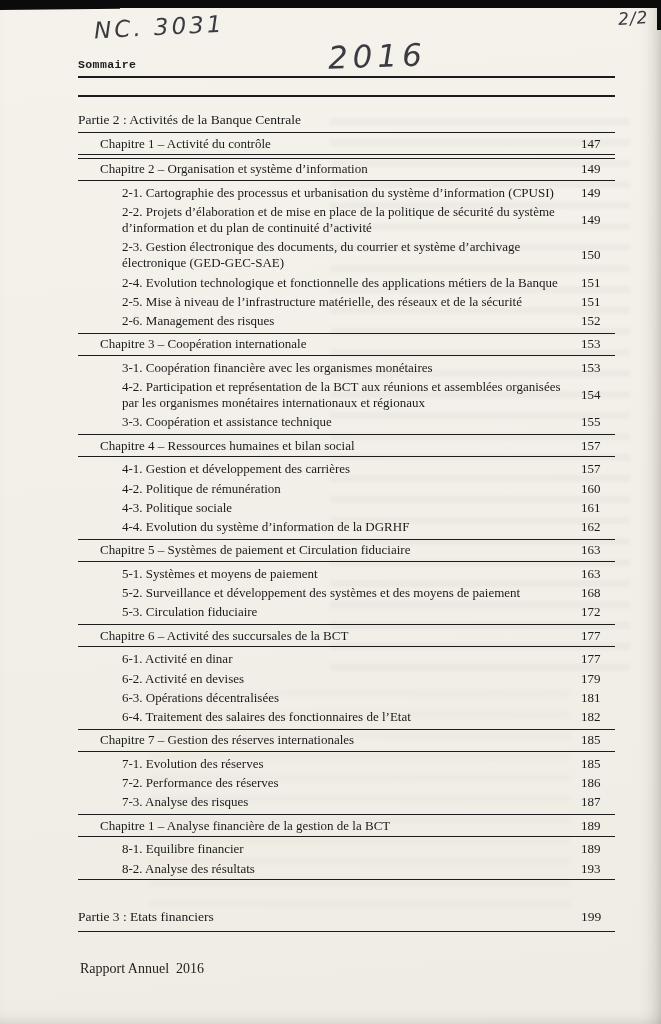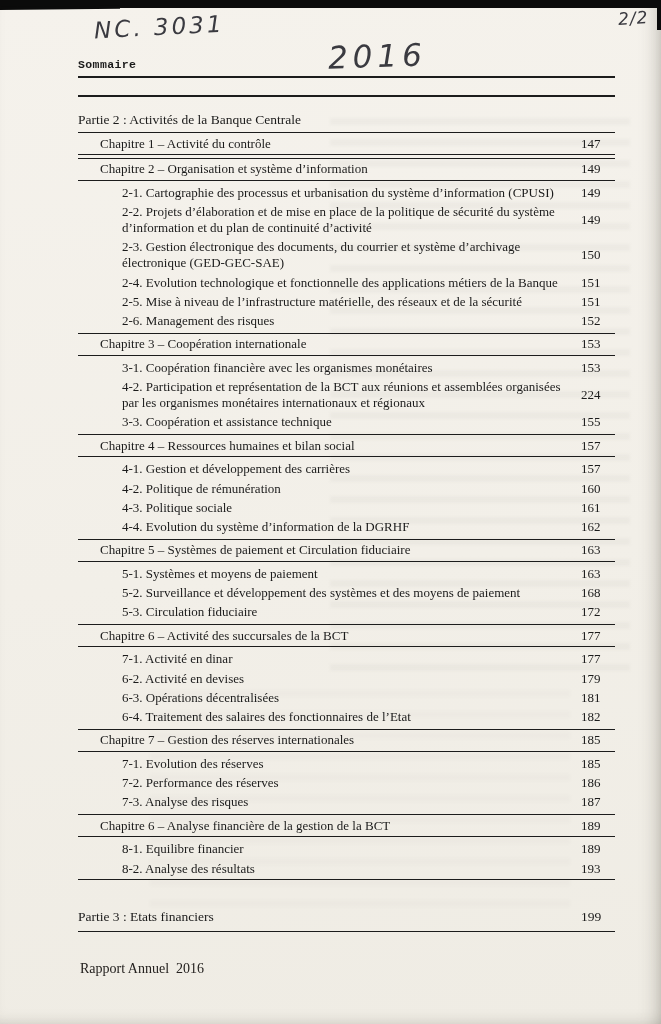"224" span.page { text: 224 -> 154 }
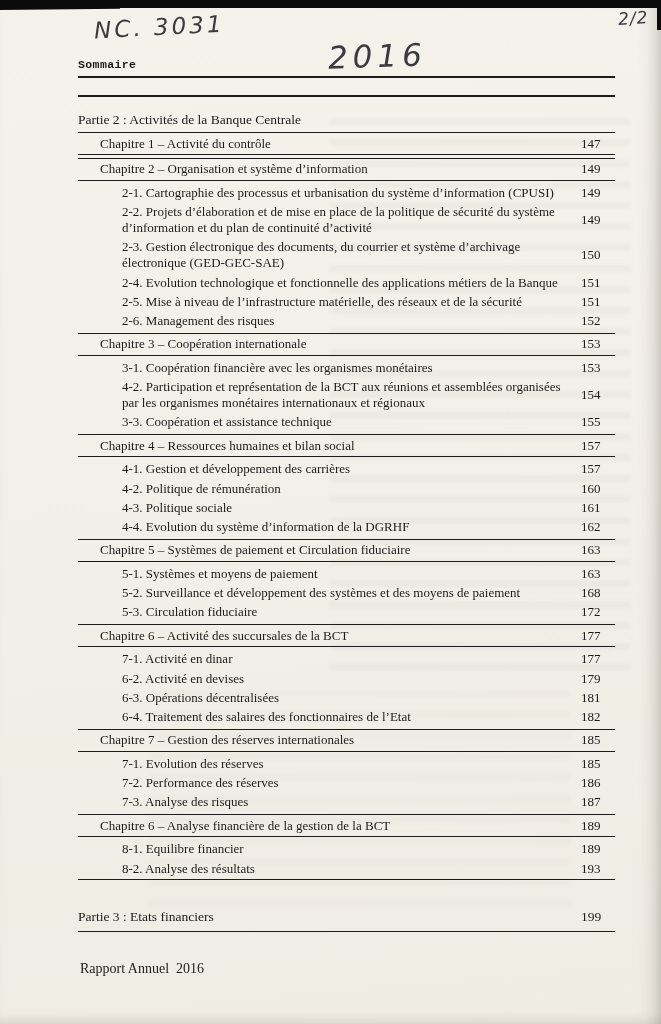"7-1. Activité en dinar" span.label { text: 7-1 -> 6-1 }
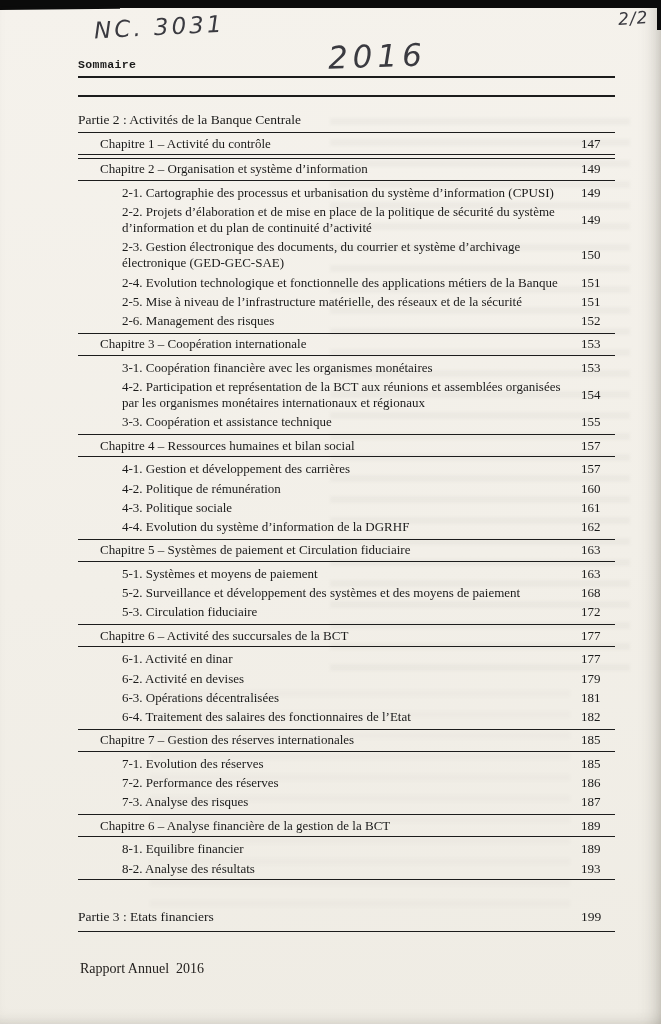"Chapitre 6 – Analyse financière" span.label { text: 6 -> 1 }
